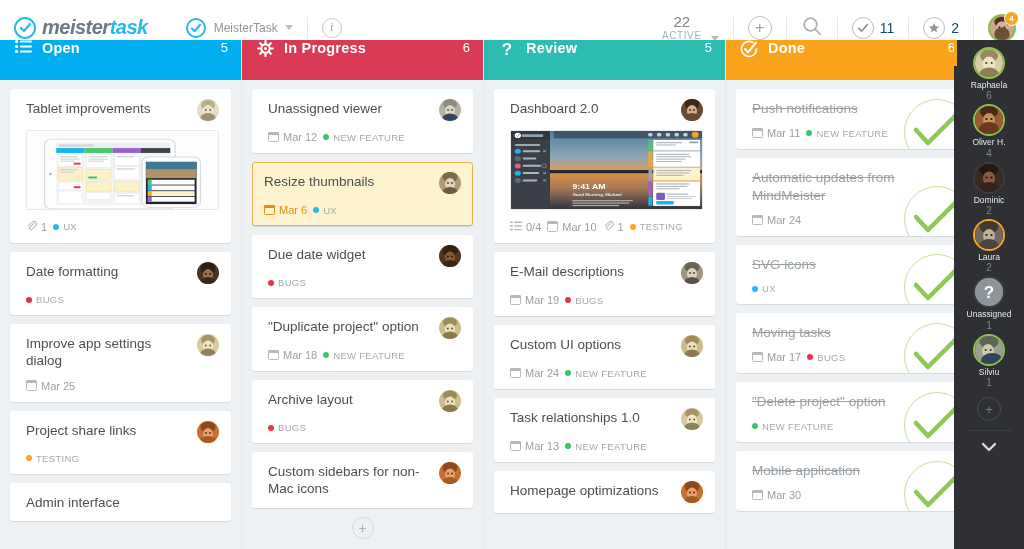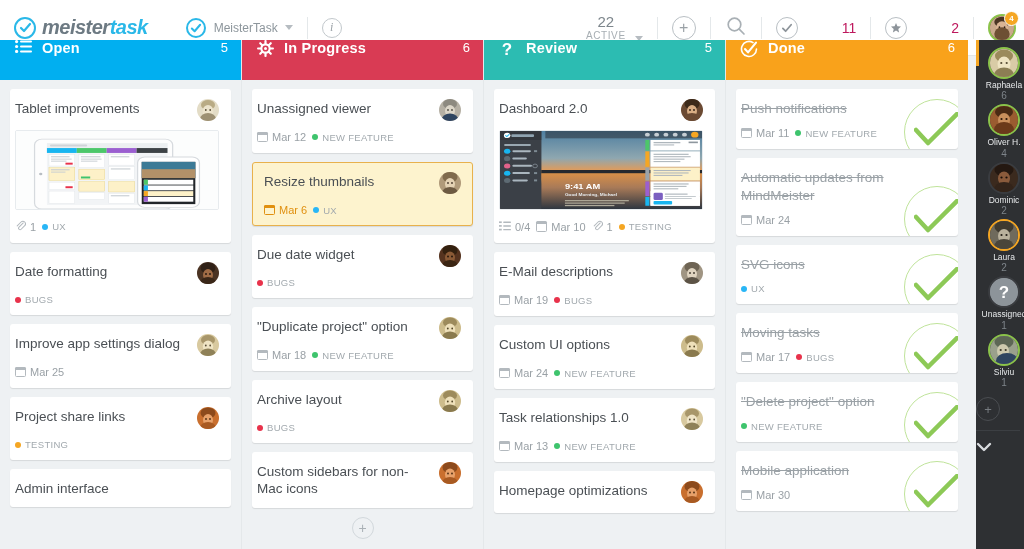"11" .count-num { color: #be185d -> #0c4a6e; margin-left: 38px -> none }
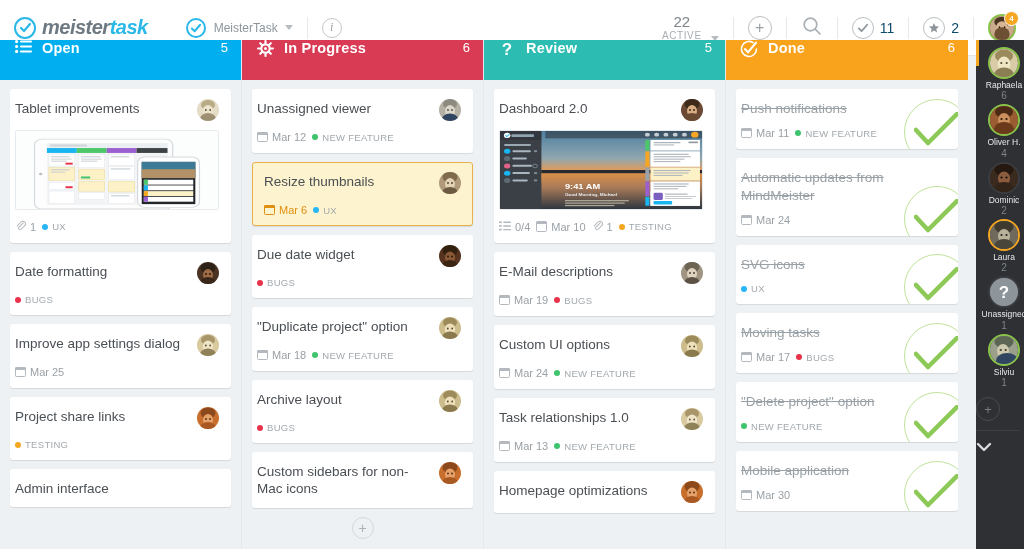"Raphaela" .sidebar { align-items: flex-start -> center; width: 48px -> 70px }
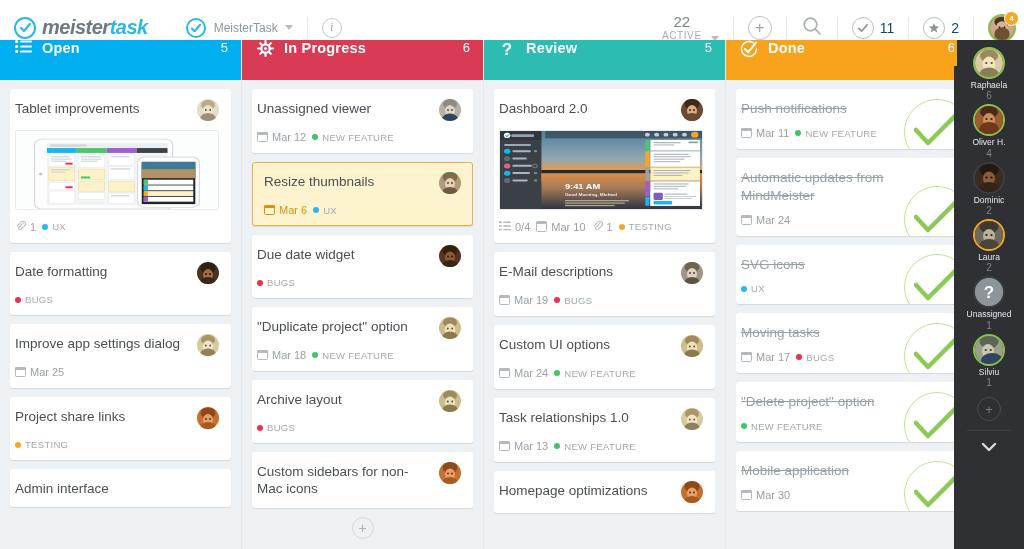"Tablet improvements" .card { padding: 11px 12px 10px 5px -> 11px 12px 10px 16px }
